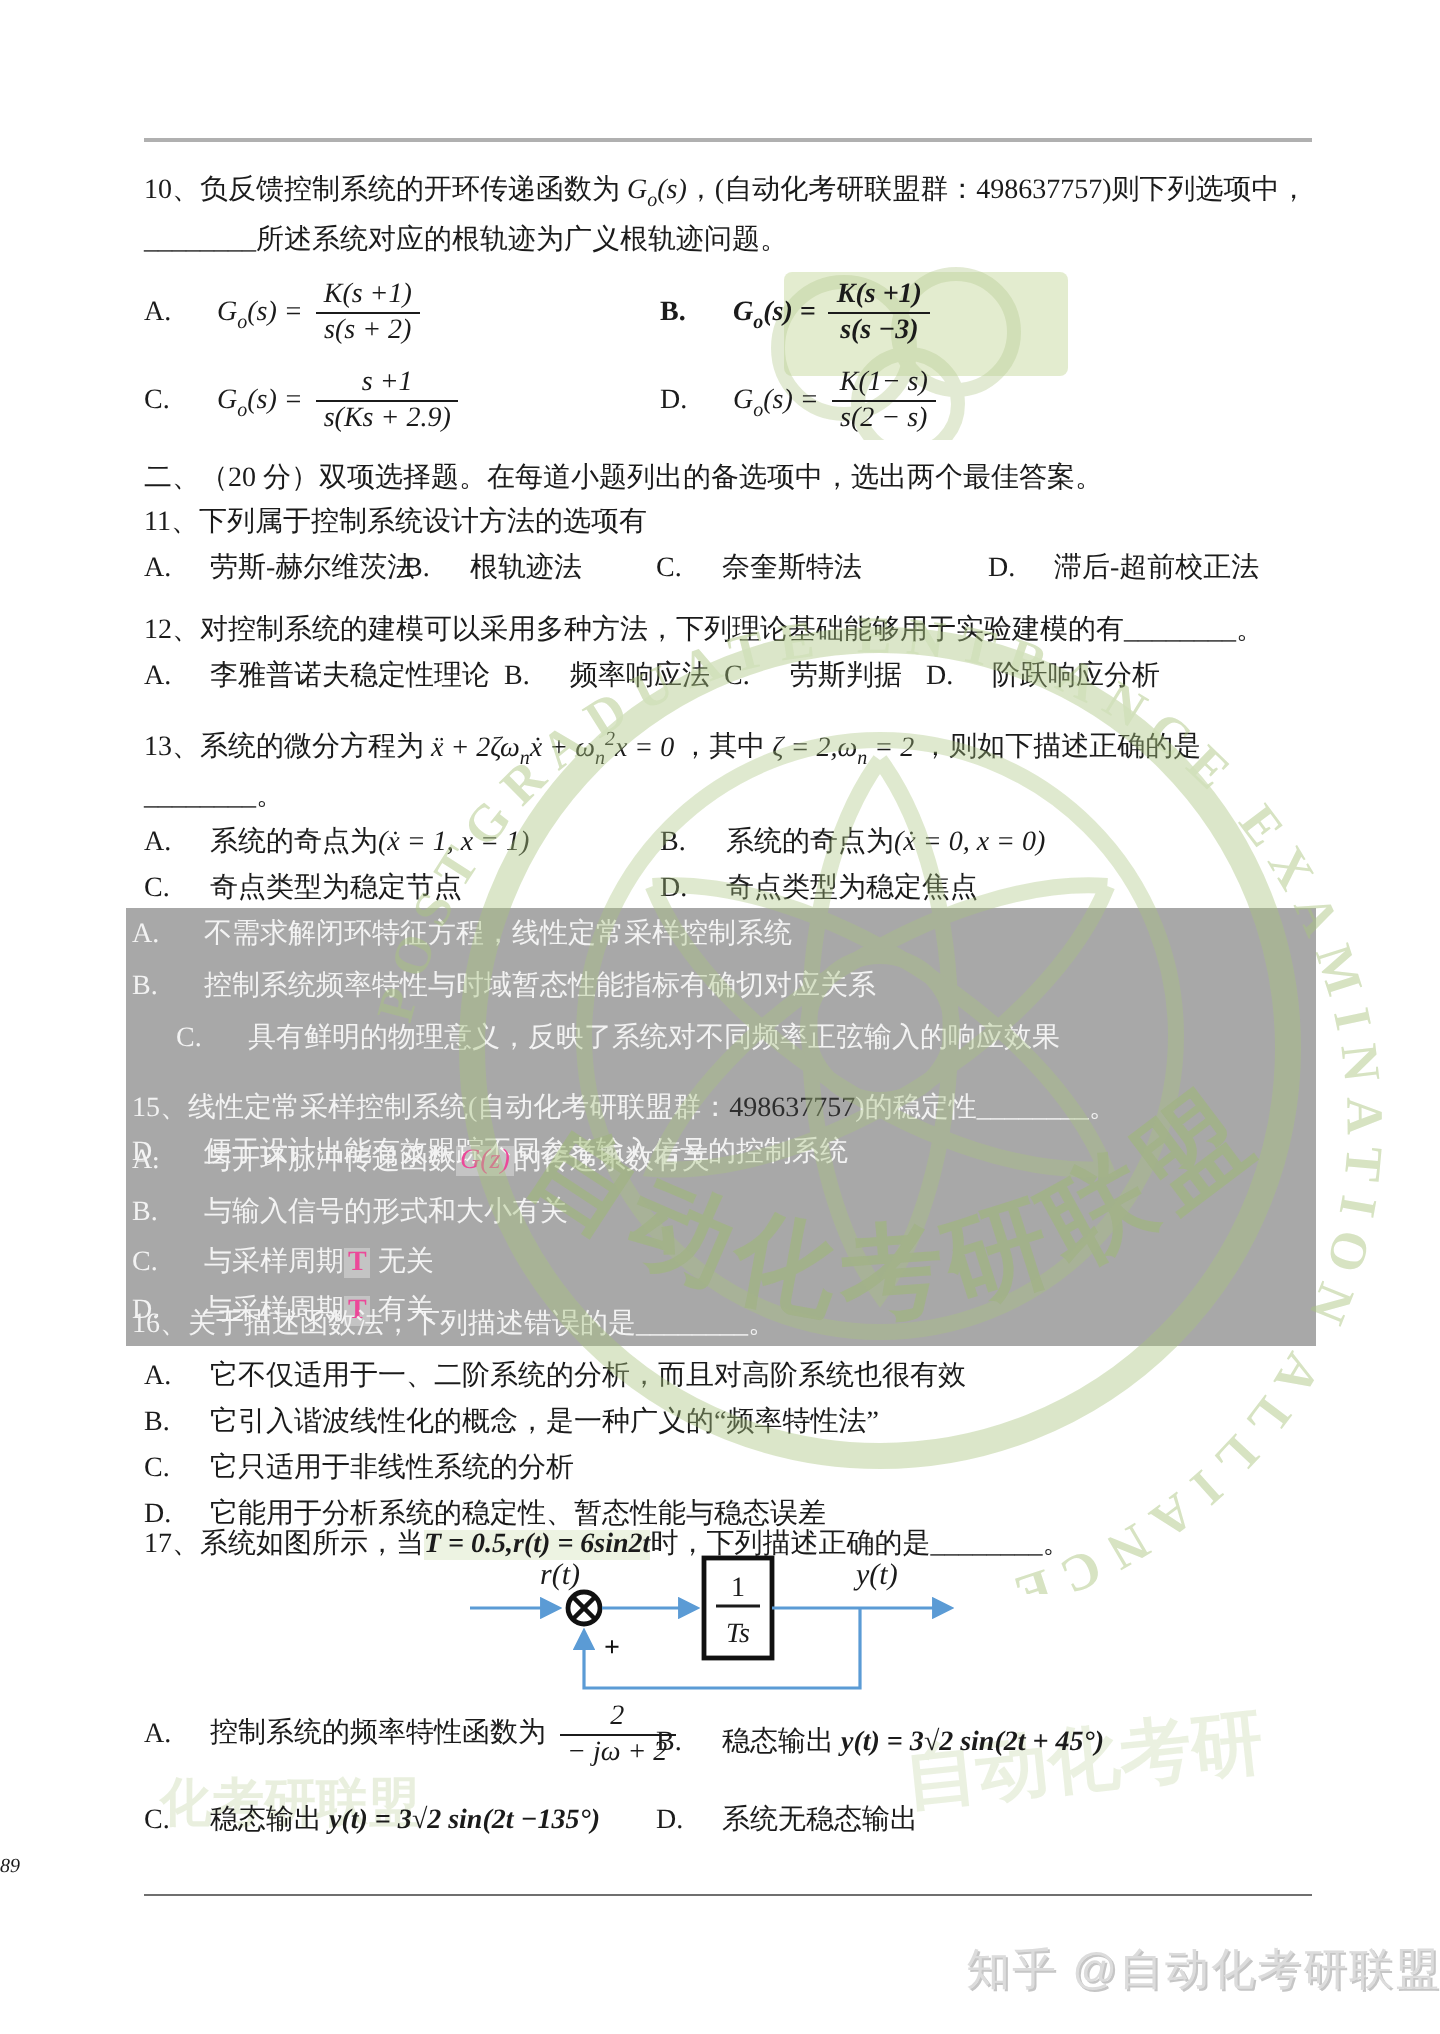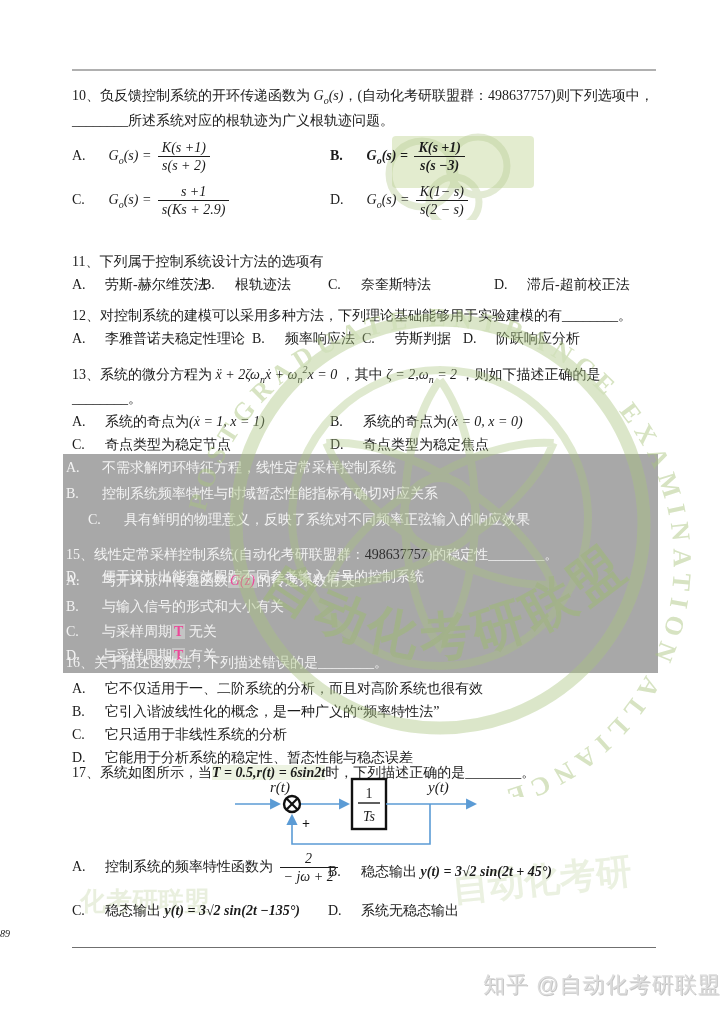"二、（20 分）双项选择题。在每道小题列出的备选项中，选出两个最佳答案。" div.q { html: none -> <div>二、（20 分）双项选择题。在每道小题列出的备选项中，选出两个最佳答案。</div> }
